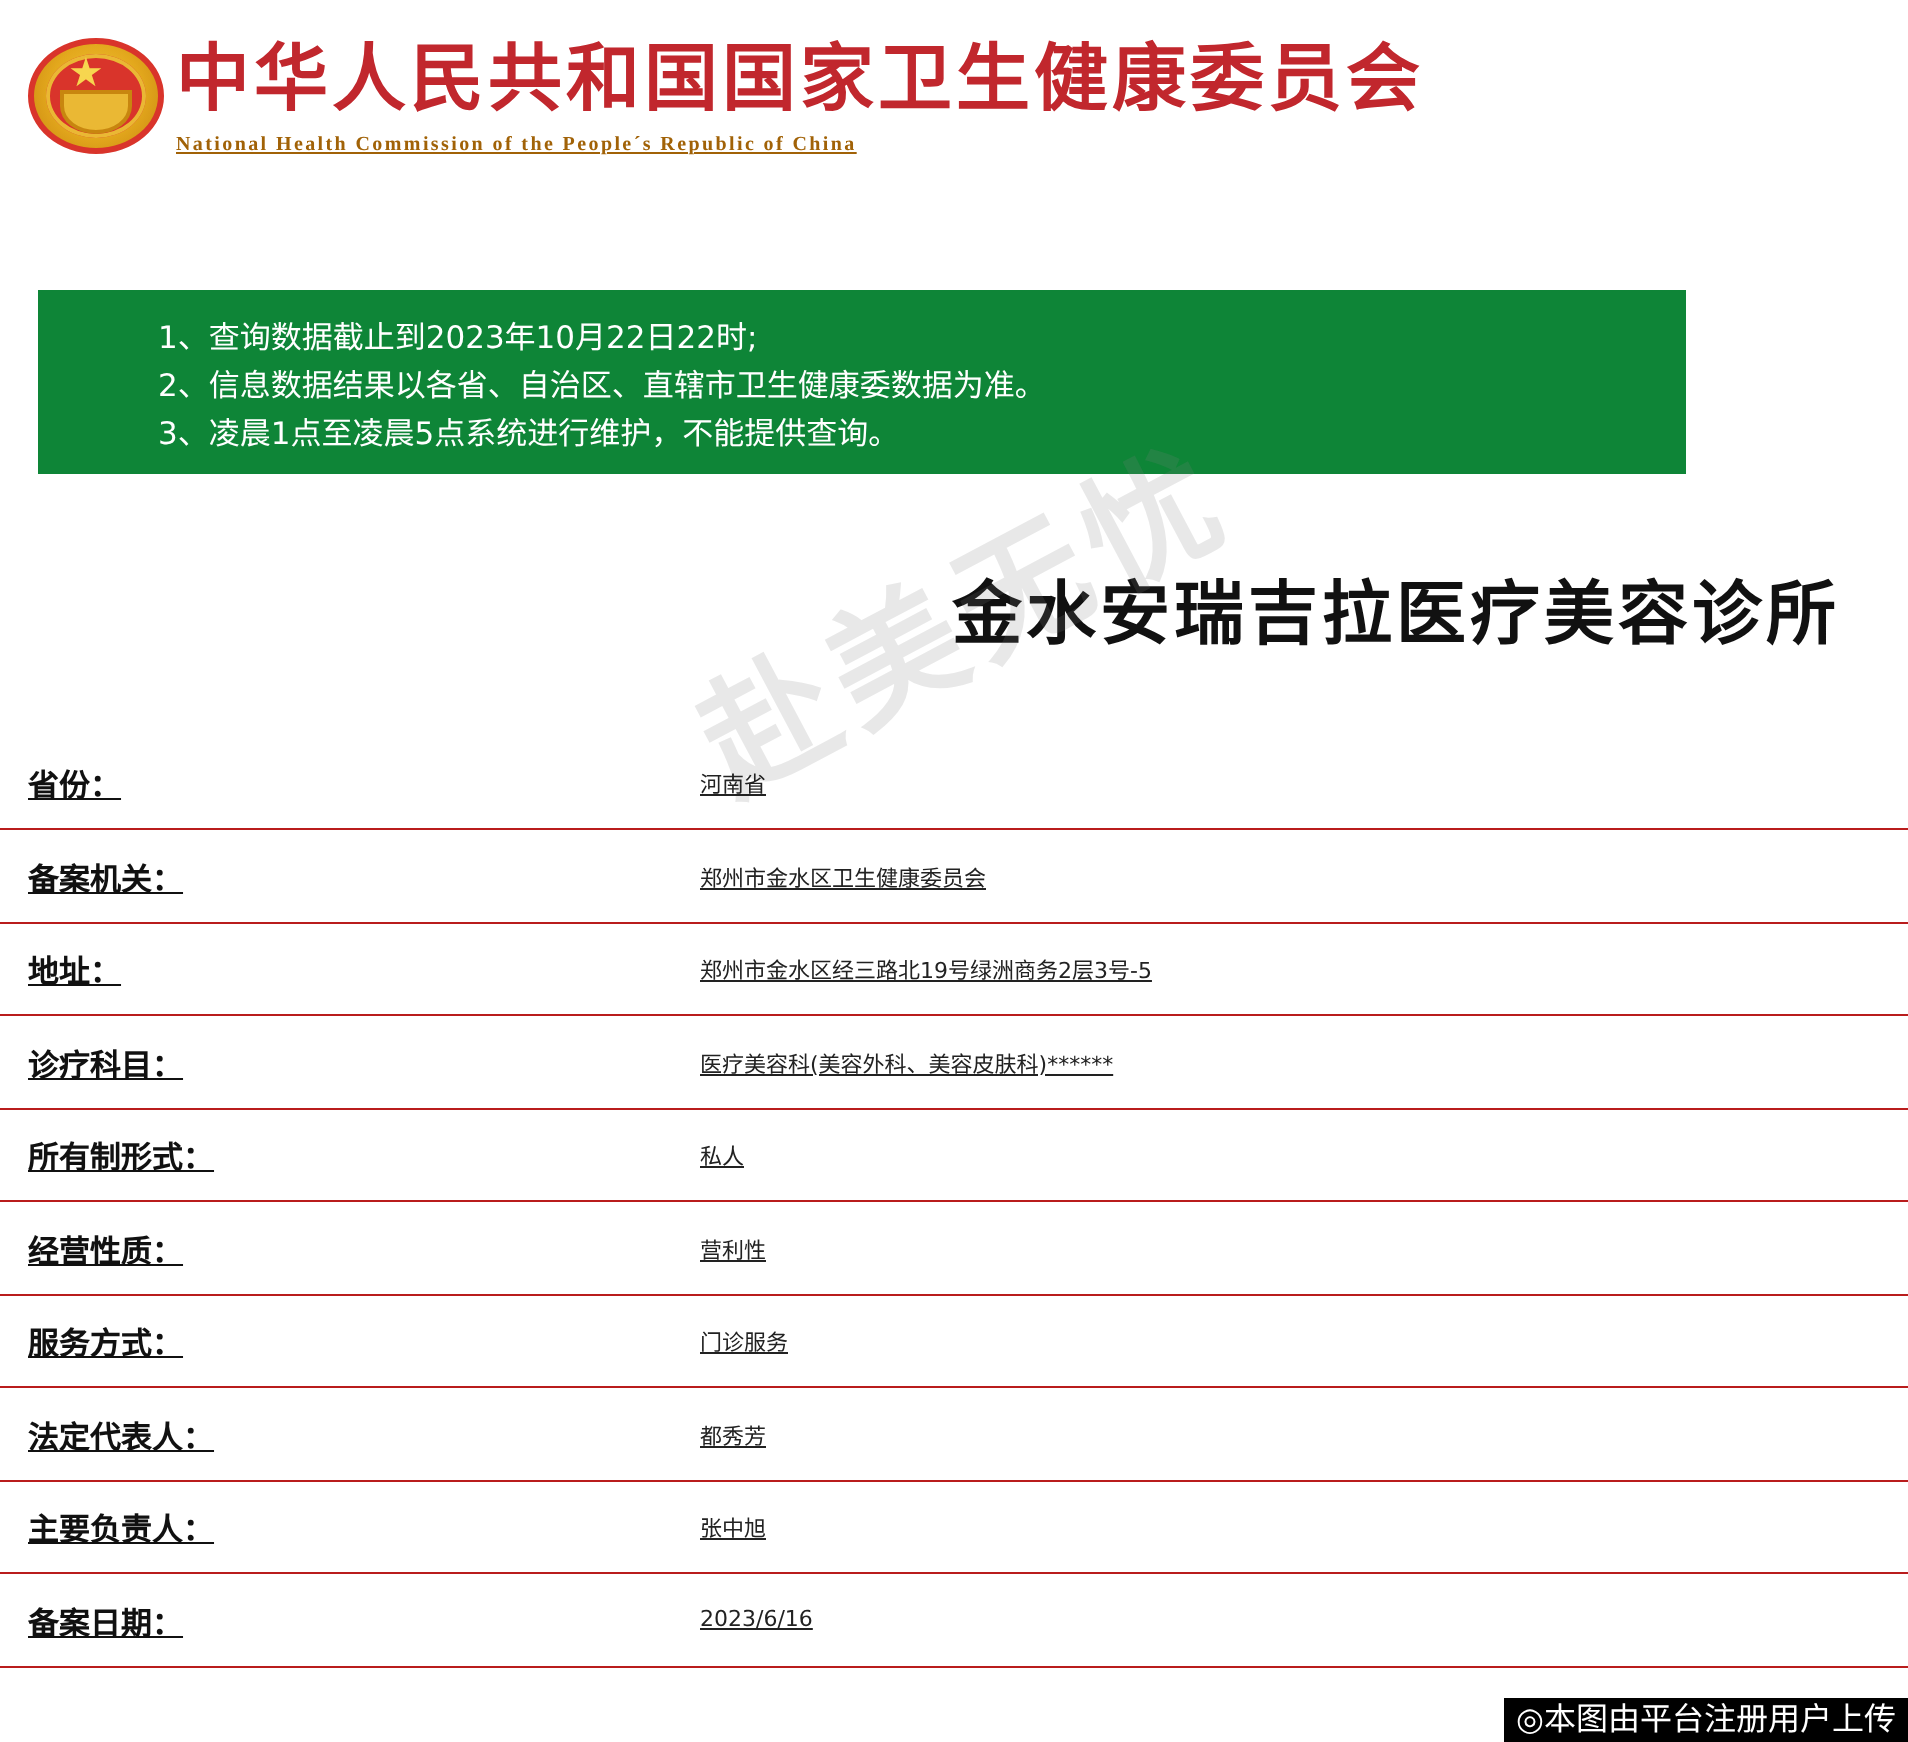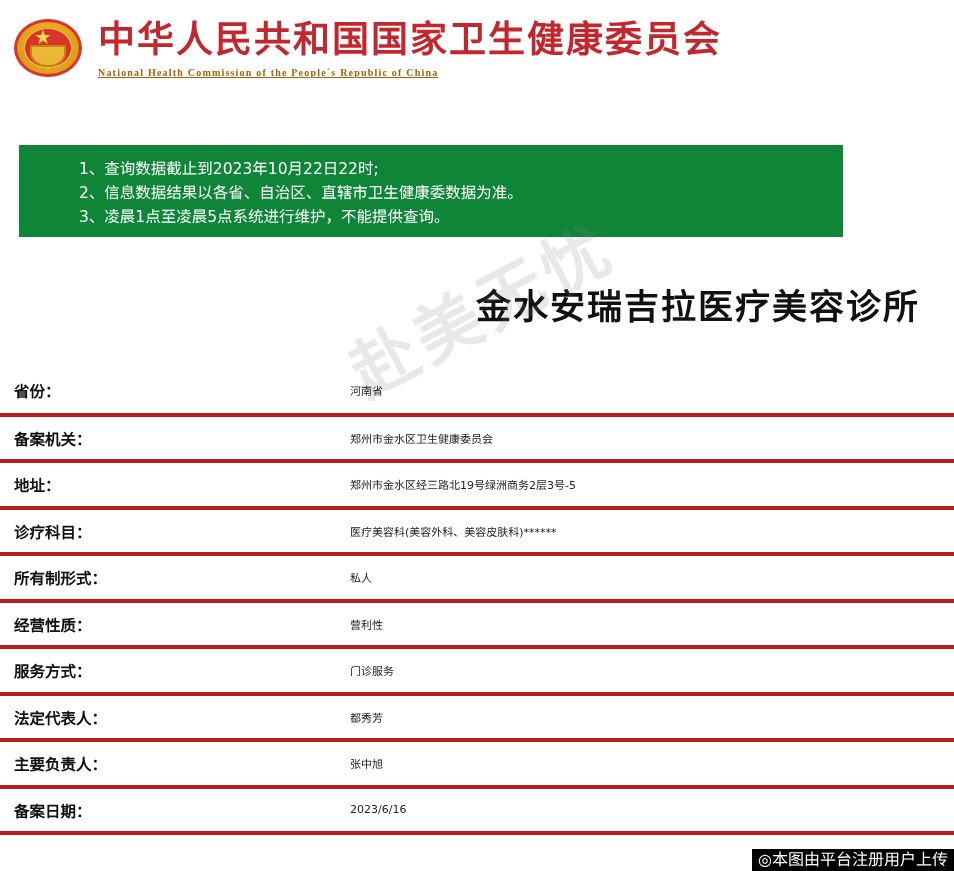"中华人民共和国国家卫生健康委员会" .header-text { margin-left: 10px -> none }
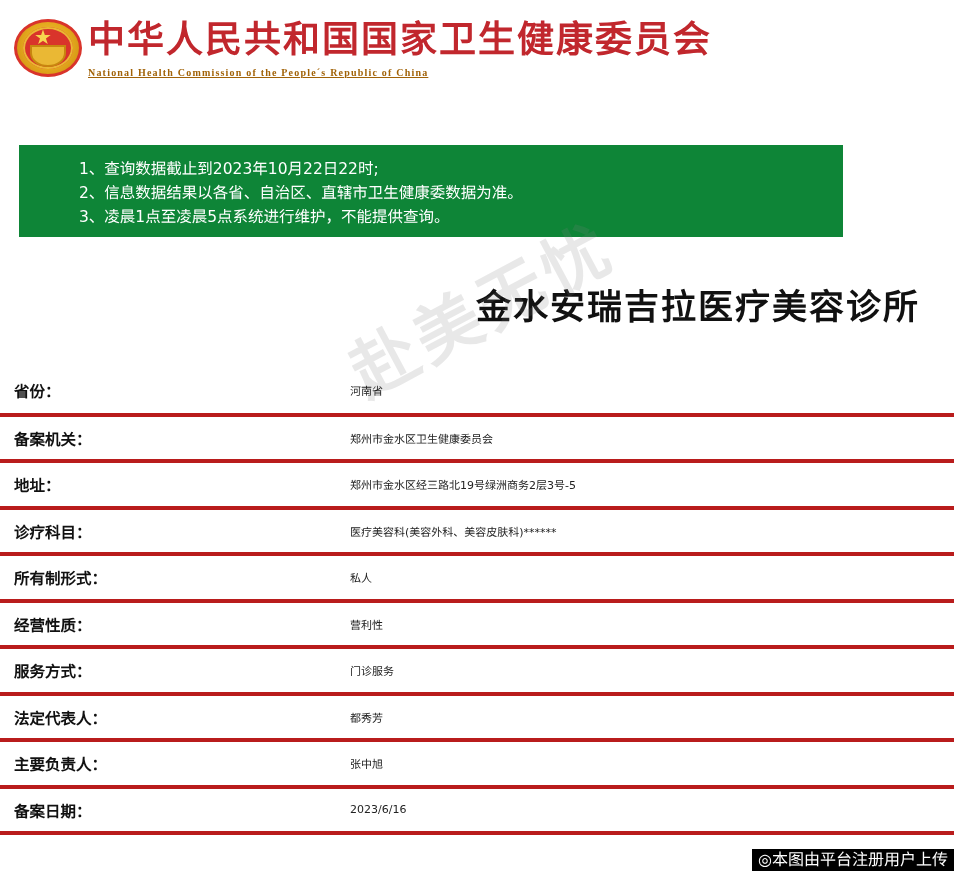"省份：" .info-table td { border-bottom: 4px solid #b91c1c -> 1px solid #b91c1c; text-decoration: none -> underline }
